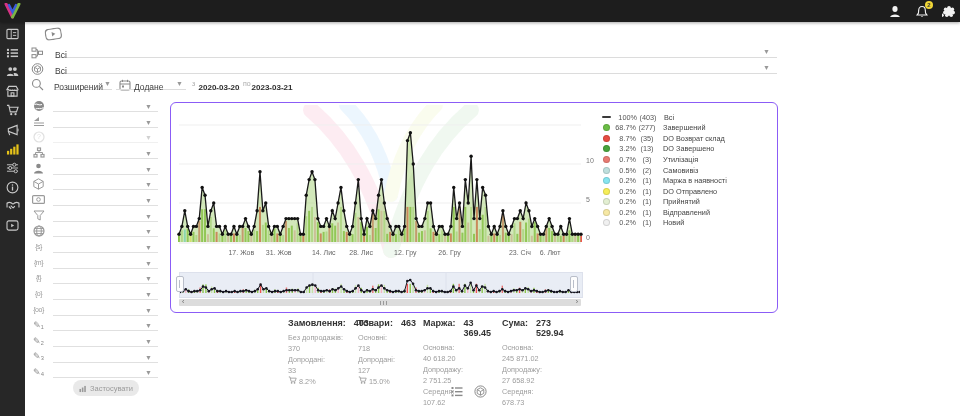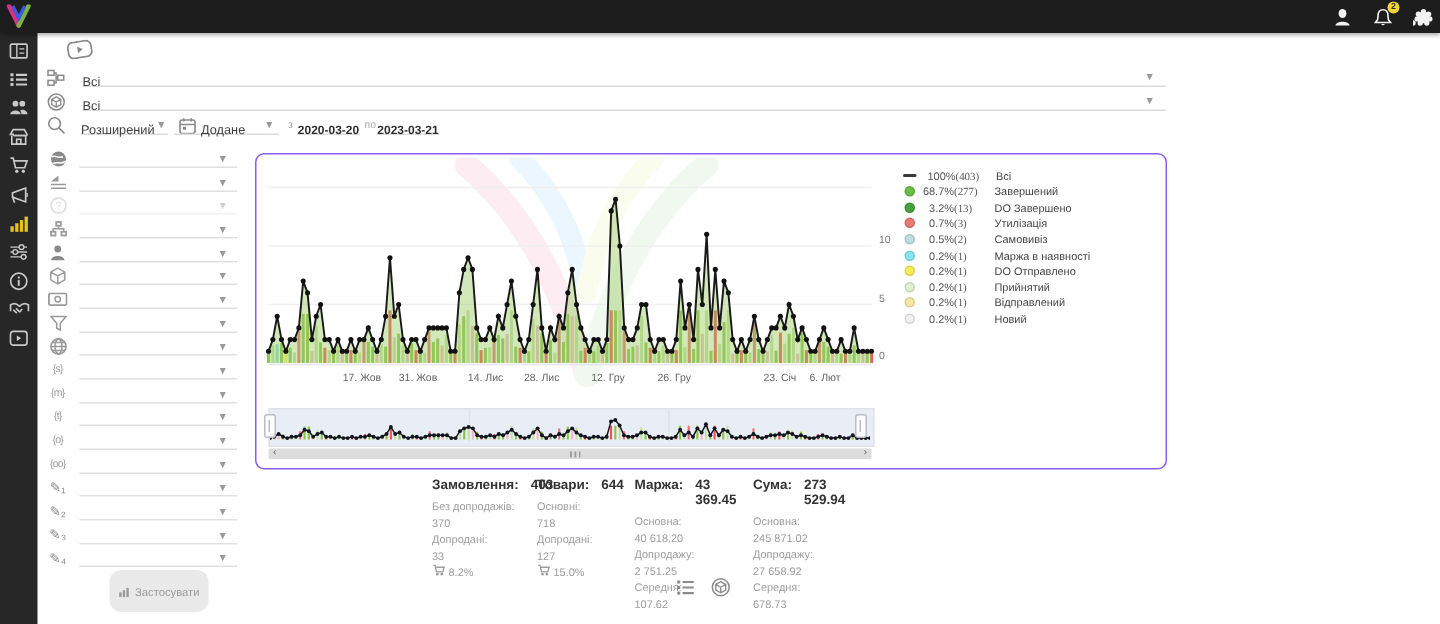"(403)" .lg-cnt { font-family: Liberation Serif, serif -> none; text-align: left -> center }
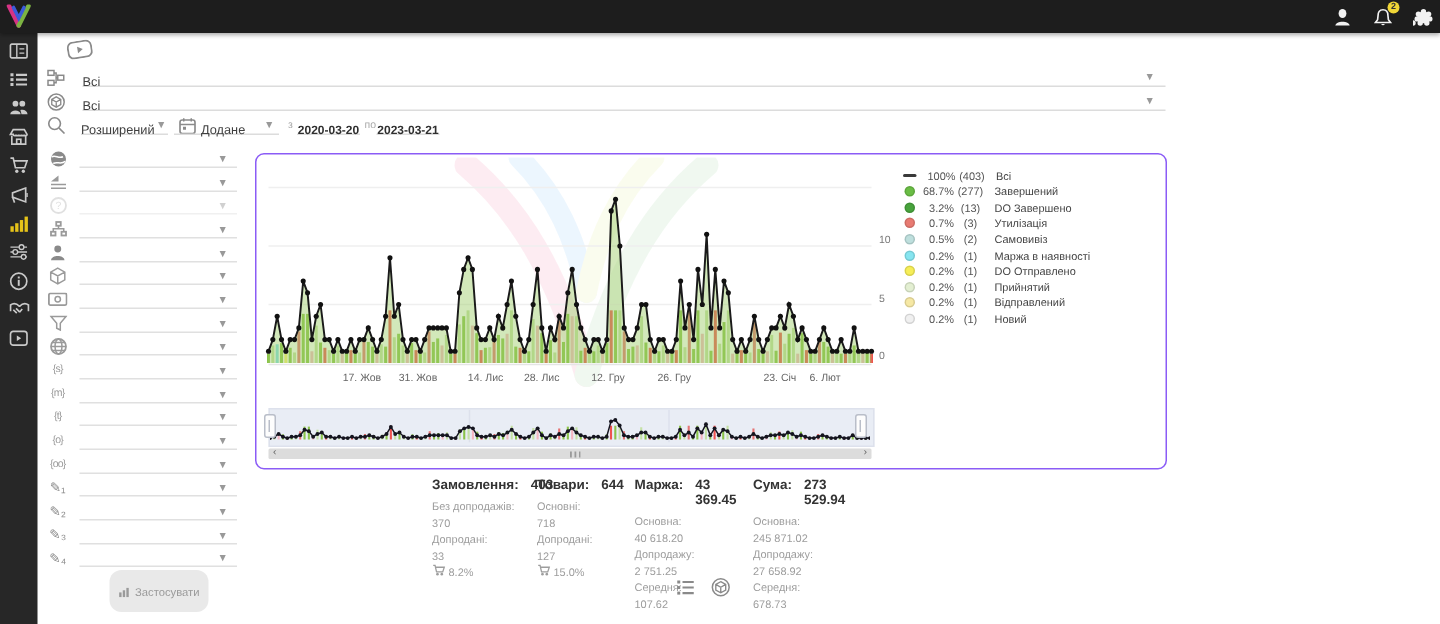"8.7%" div.lg-row { html: none -> <div> <span></span> <span>8.7%</span> <span>(35)</span> <span>DO Возврат склад</span> </div> }
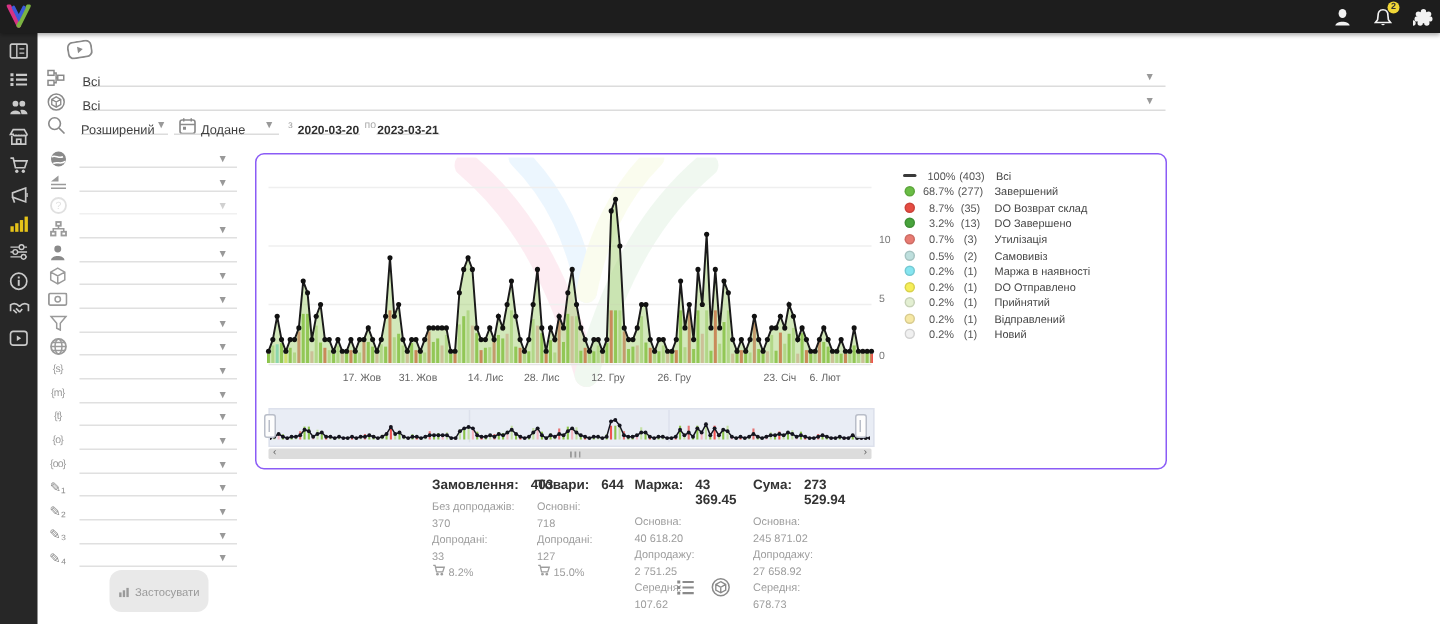"644" span.sv { text: 644 -> 463 }
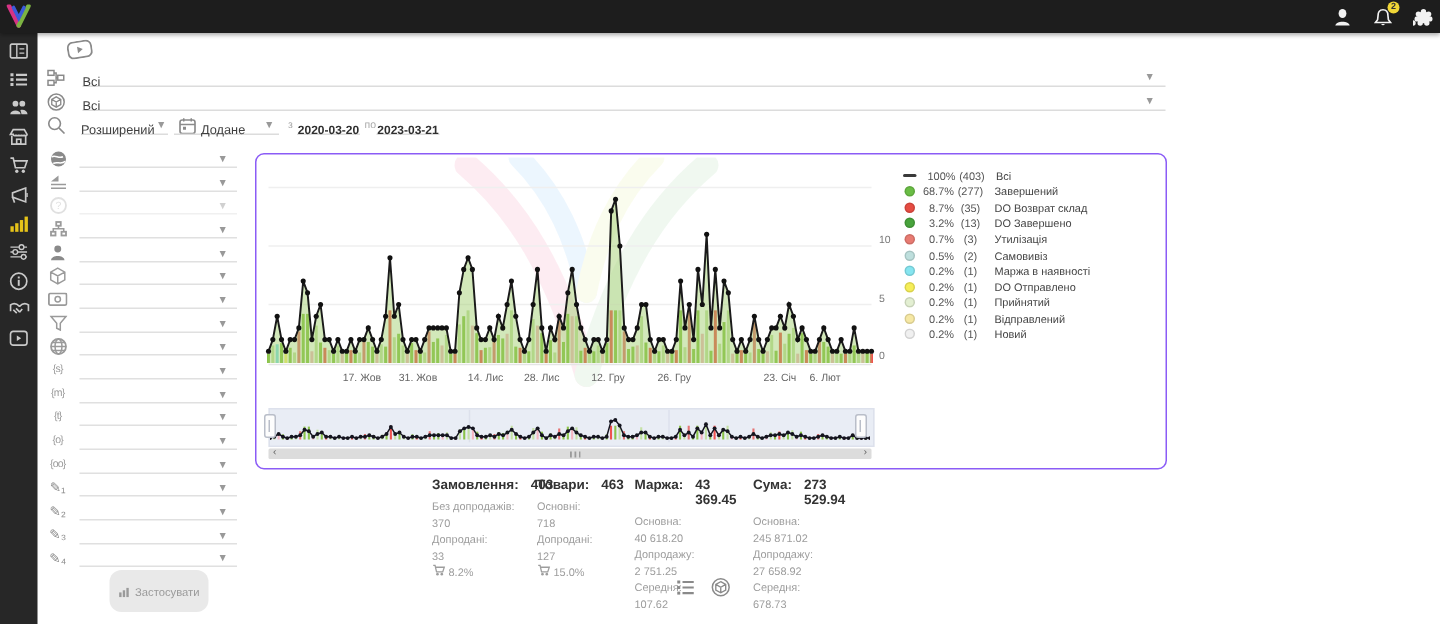"Застосувати" #apply-btn { height: 28px -> 16px }
